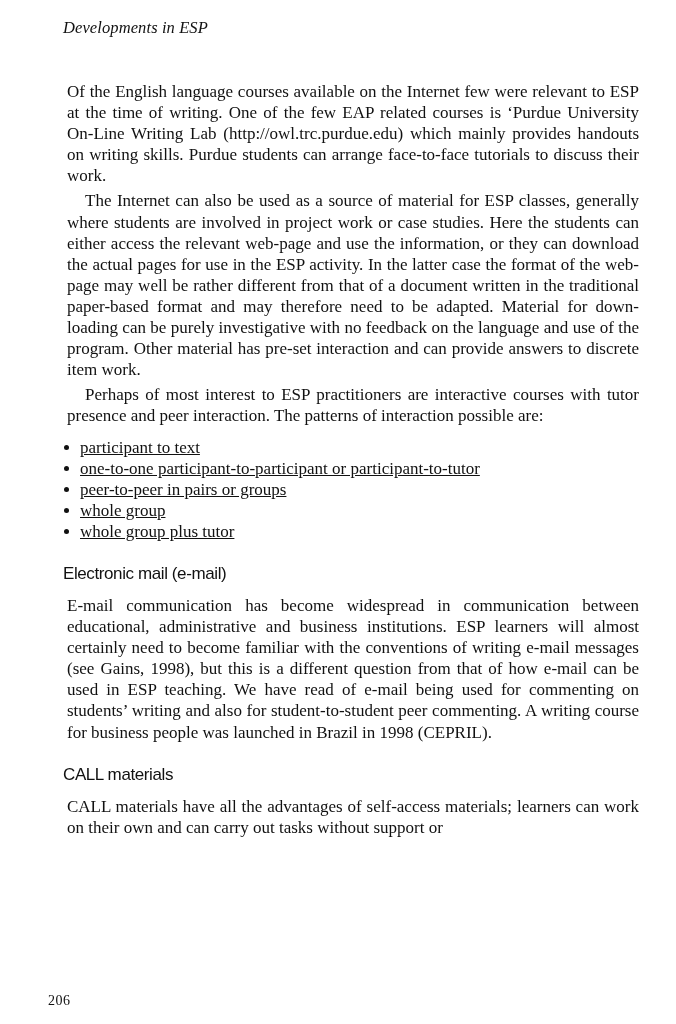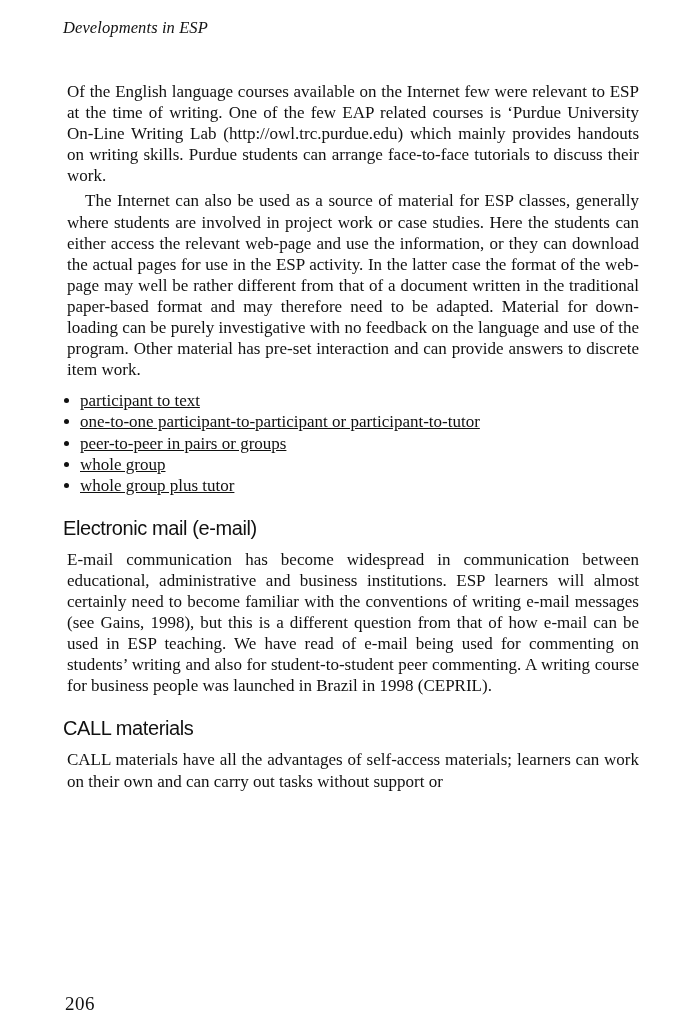"Perhaps of most interest to" p.indent { html: none -> <p>Perhaps of most interest to ESP practitioners are interactive courses with tutor presence and peer interaction. The patterns of interaction possible are:</p> }
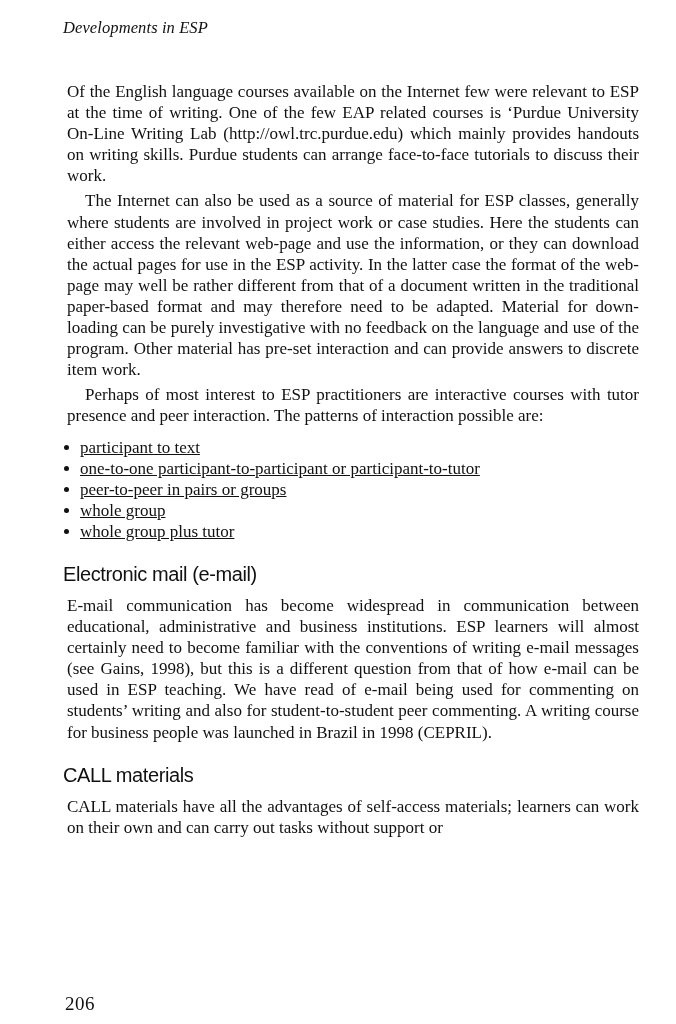"Electronic mail (e-mail)" h3.section { font-size: 20px -> 17px }
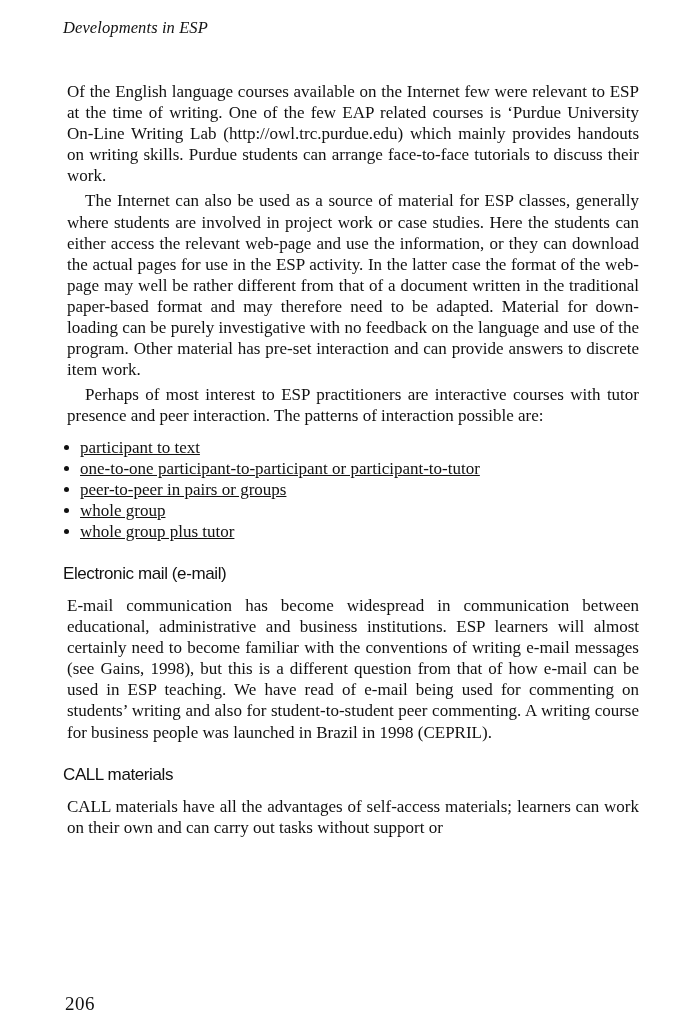"206" .folio { font-size: 19px -> 14px; left: 65px -> 48px }
